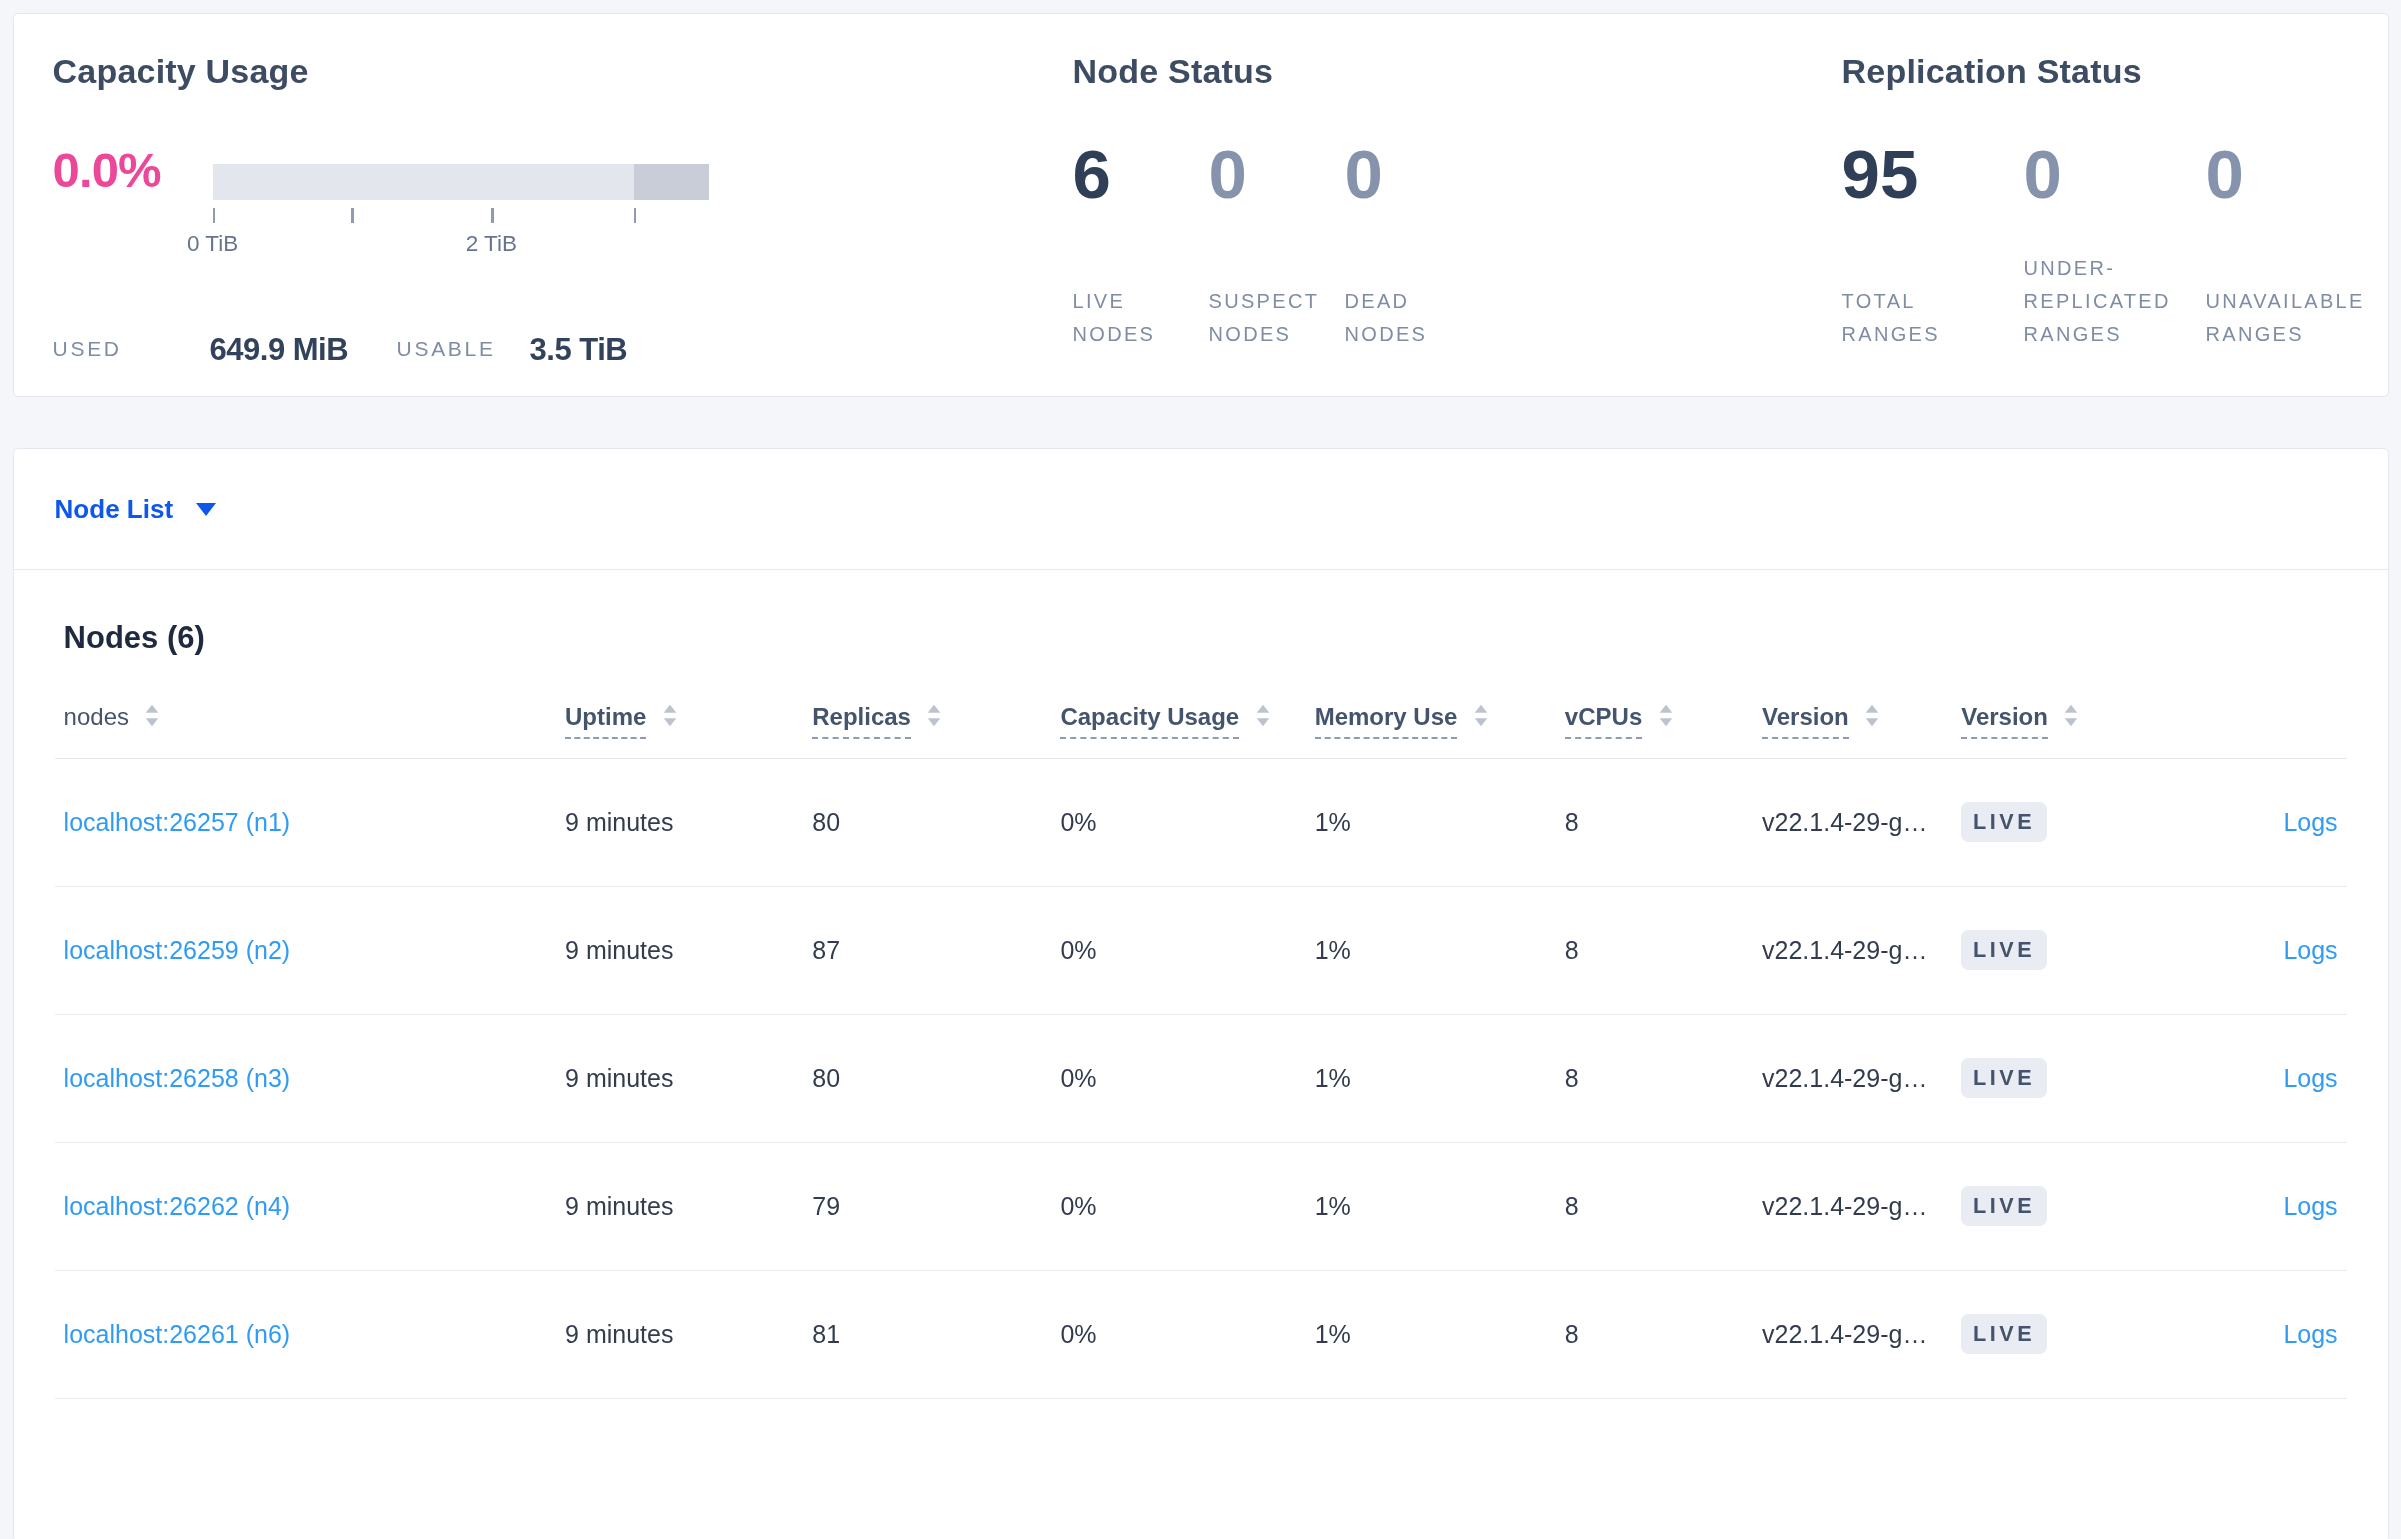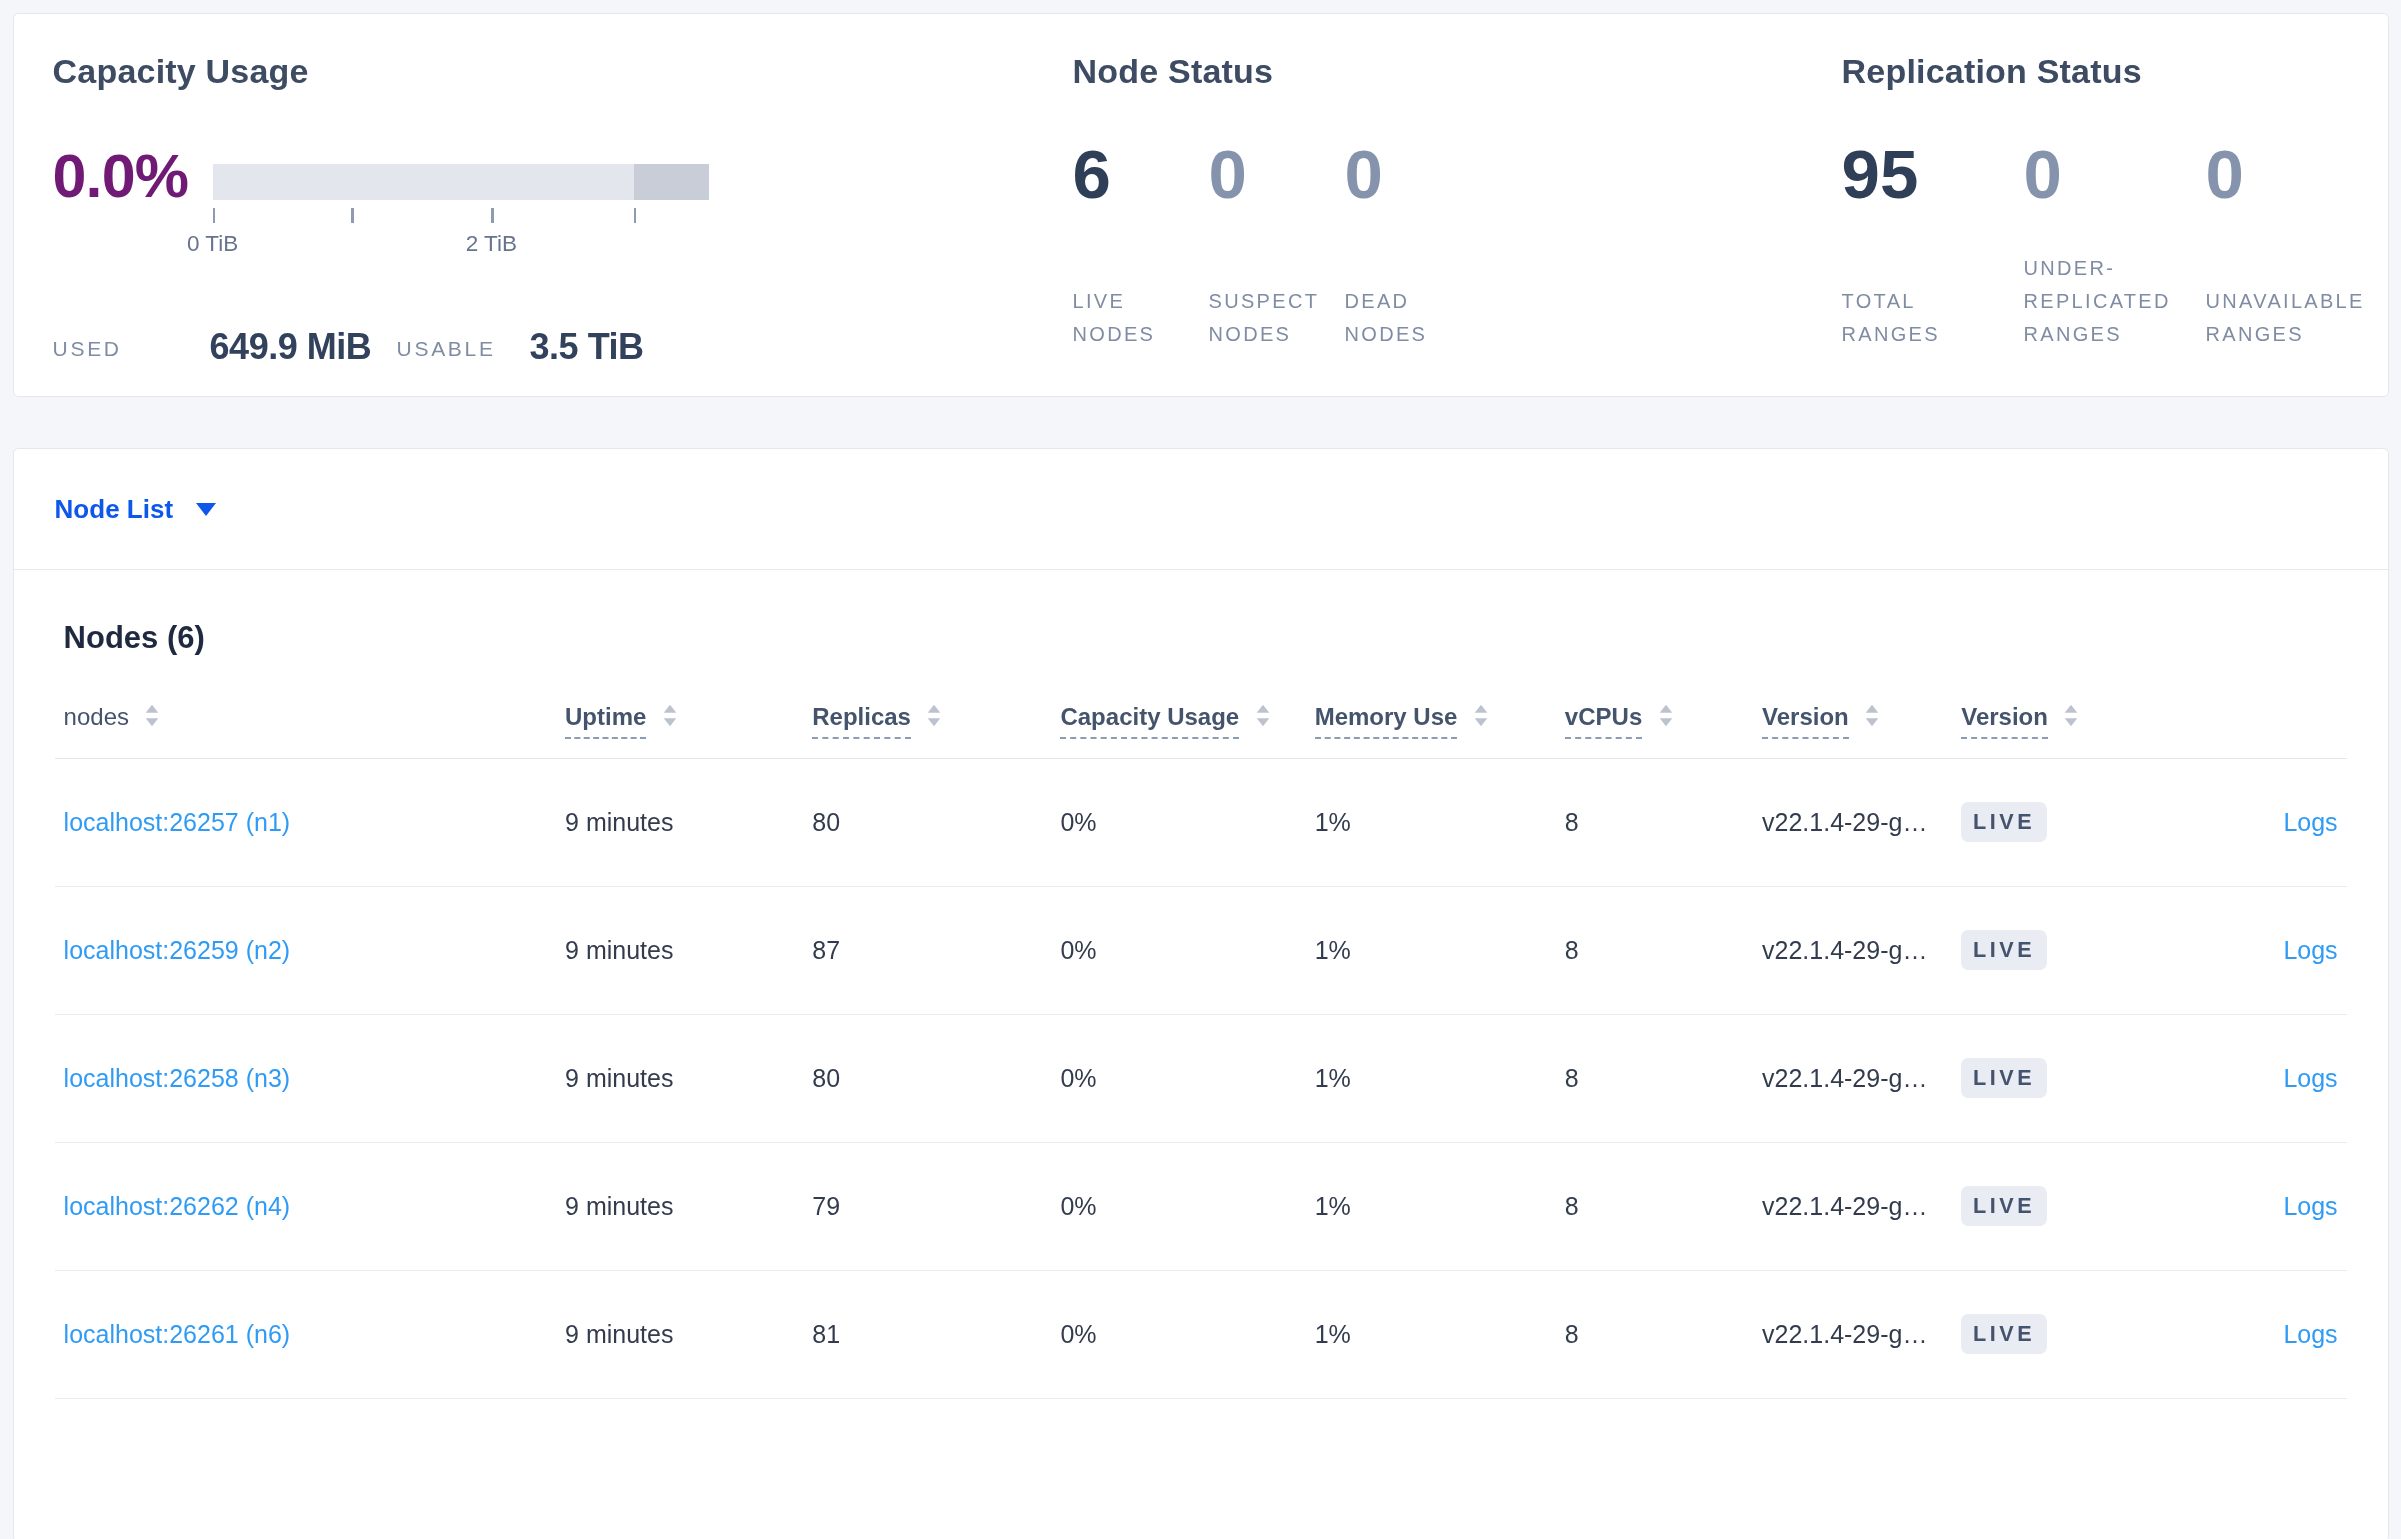"0.0%" .big-pct { color: #701a75 -> #ec4899; font-size: 61px -> 49px }
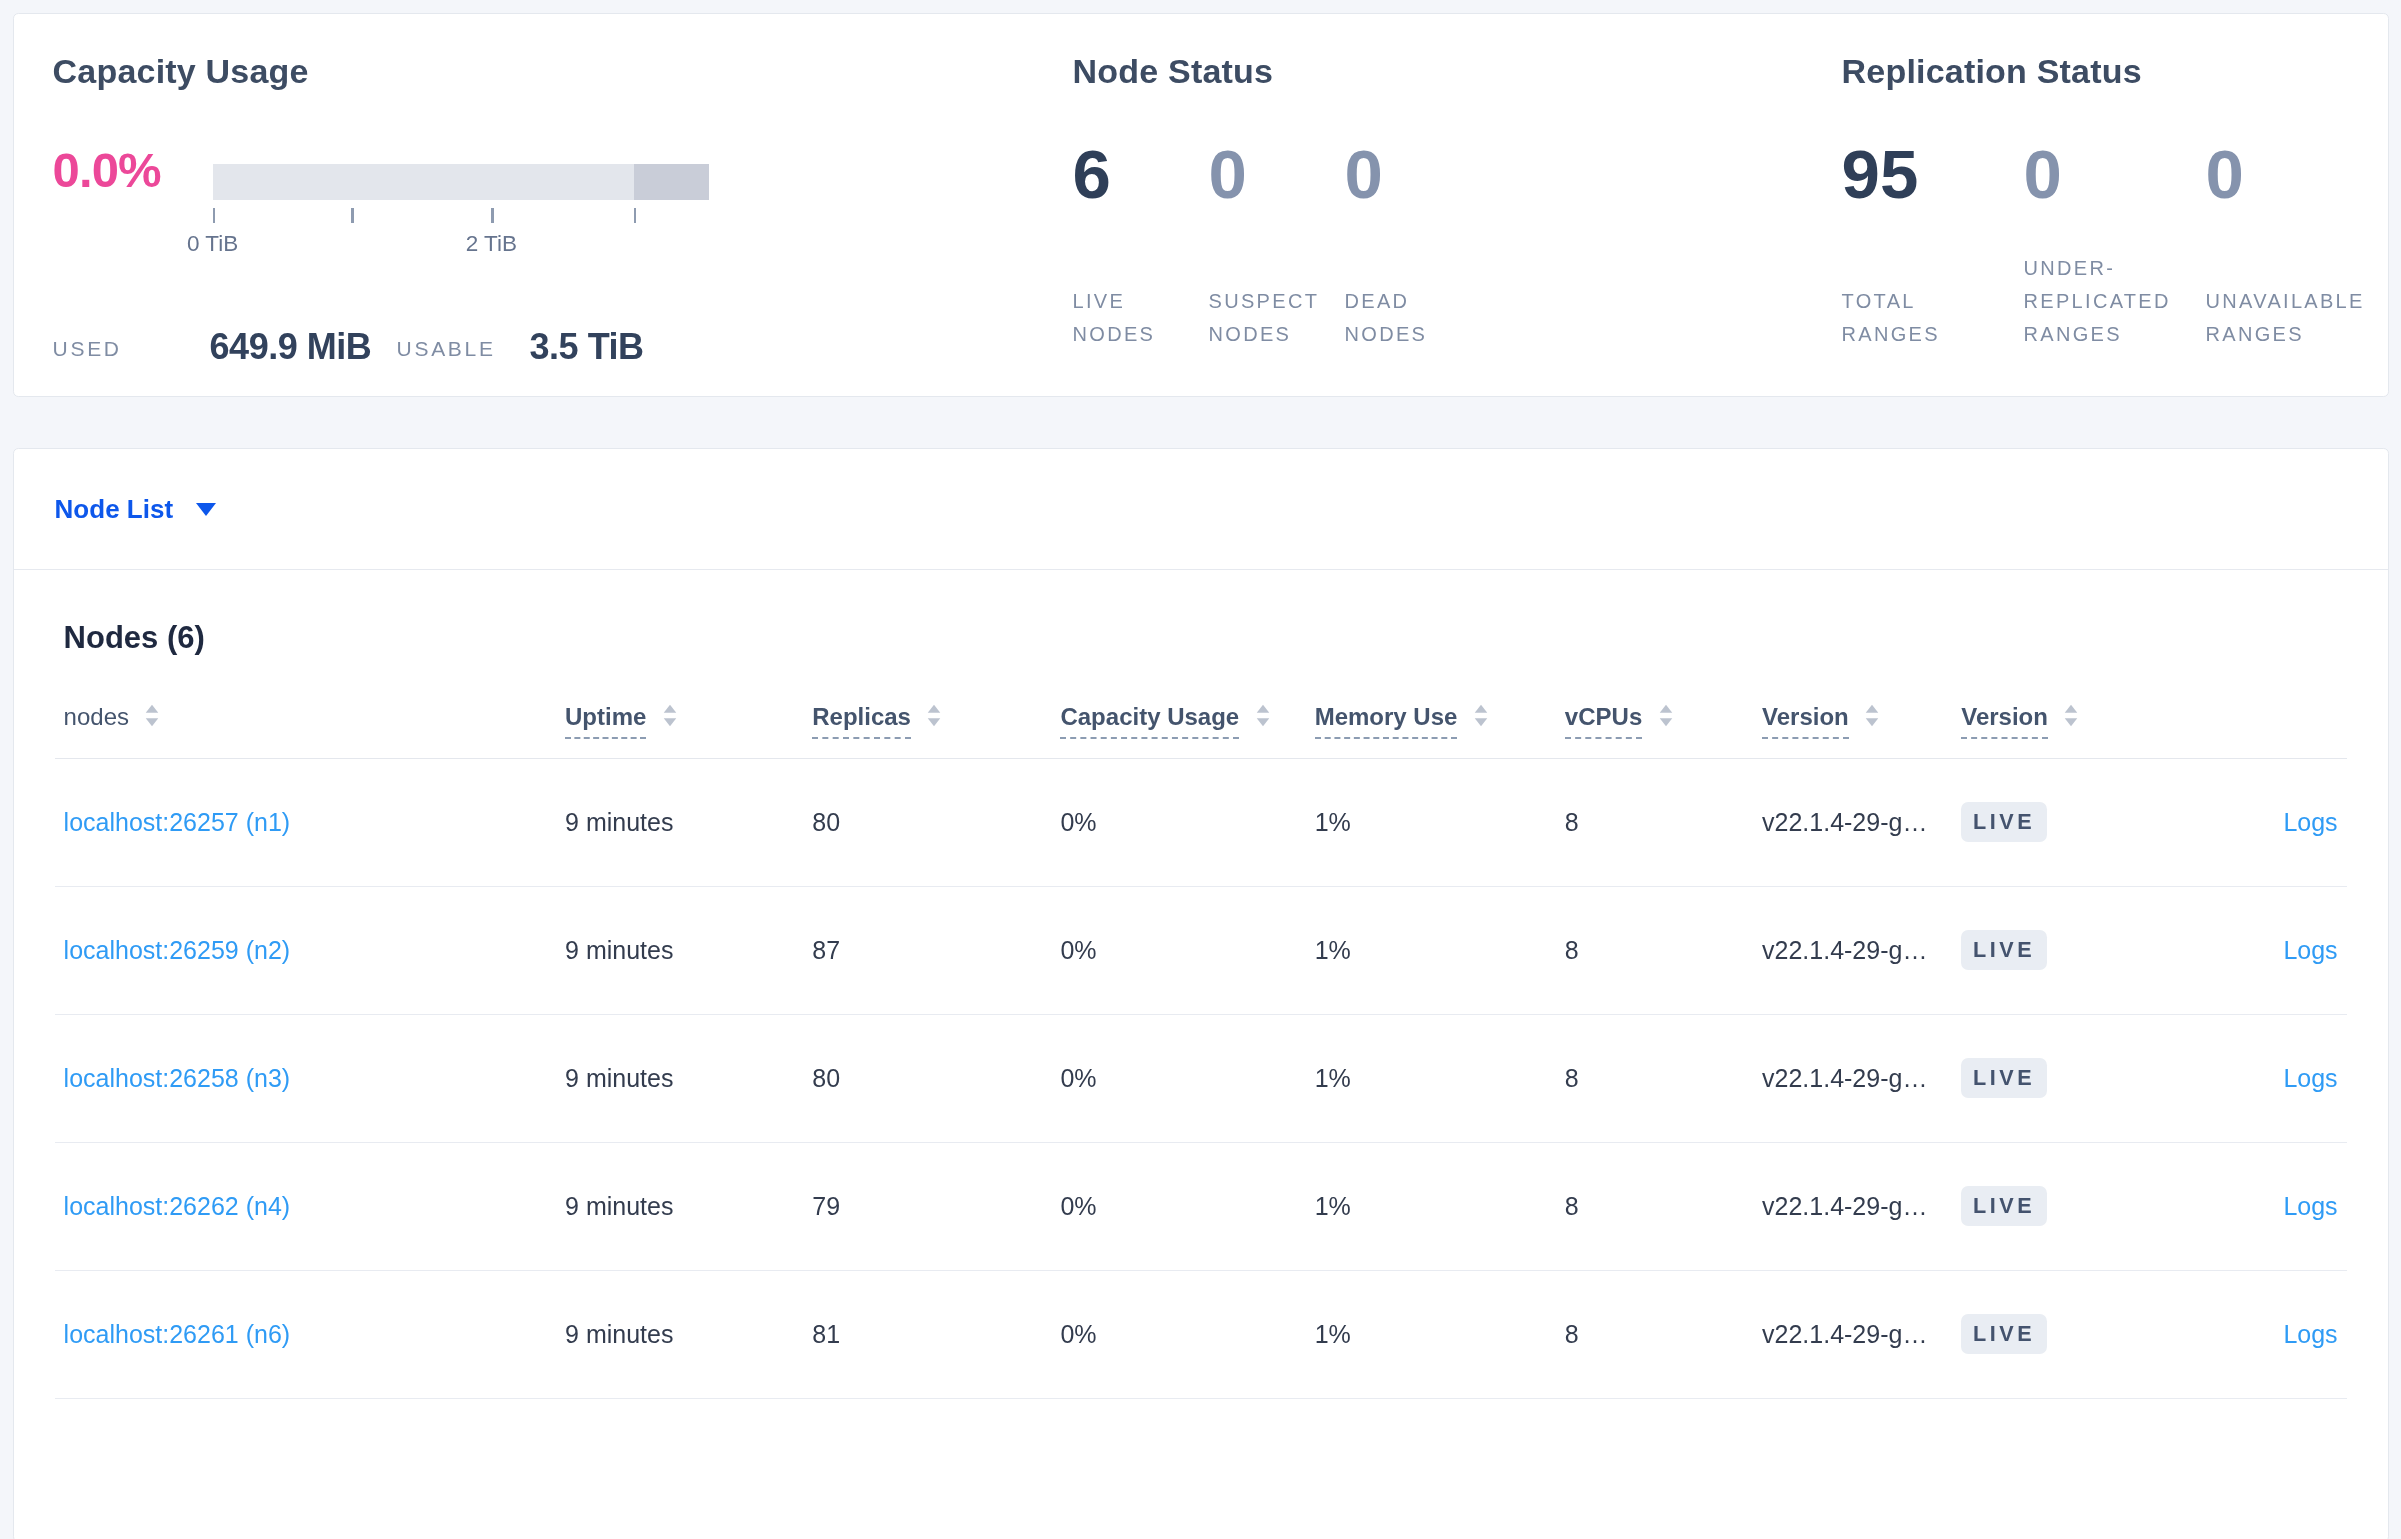"649.9 MiB" .cap-stats .val { font-size: 36px -> 31px }
